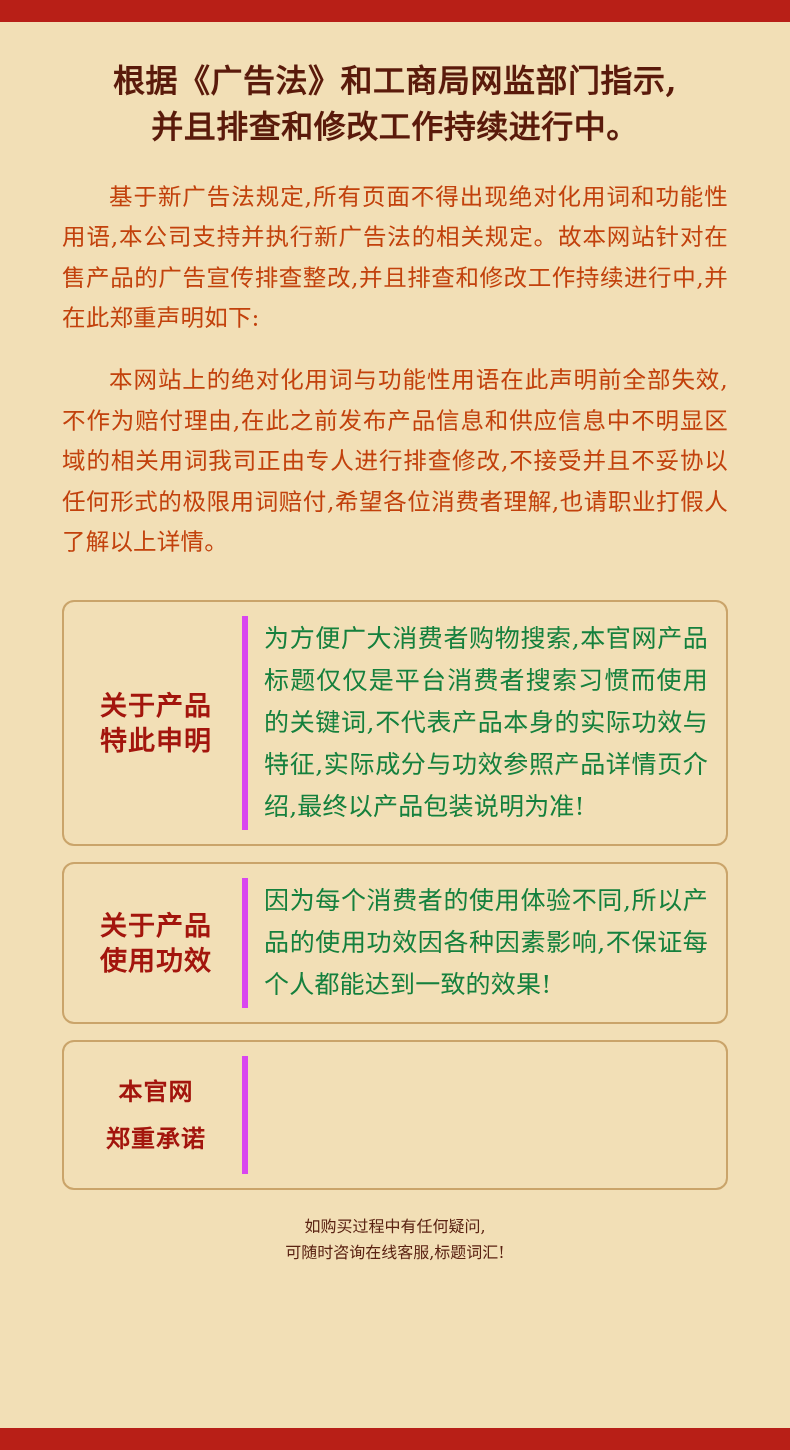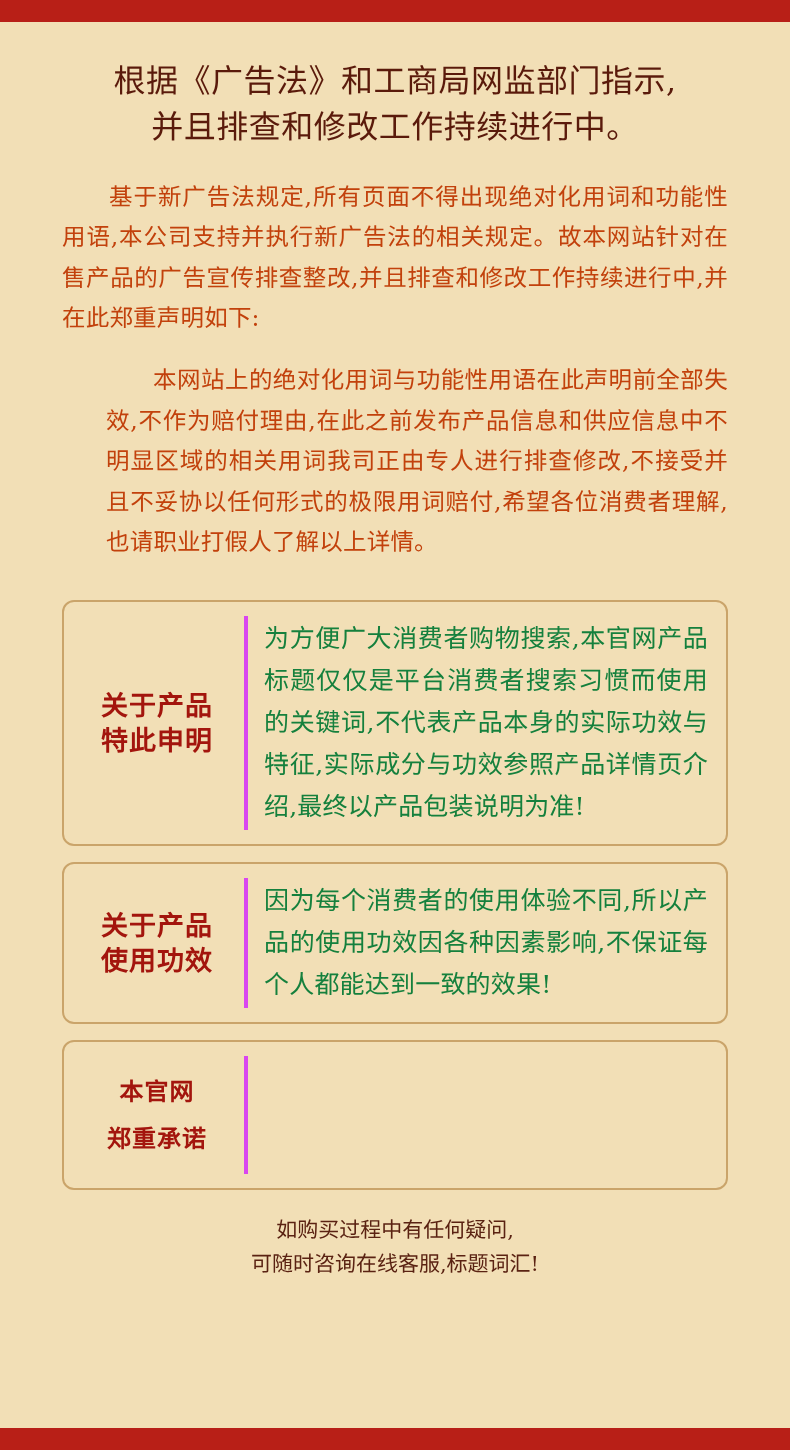"根据《广告法》和工商局网监部门指示," .headline { font-weight: normal -> bold }
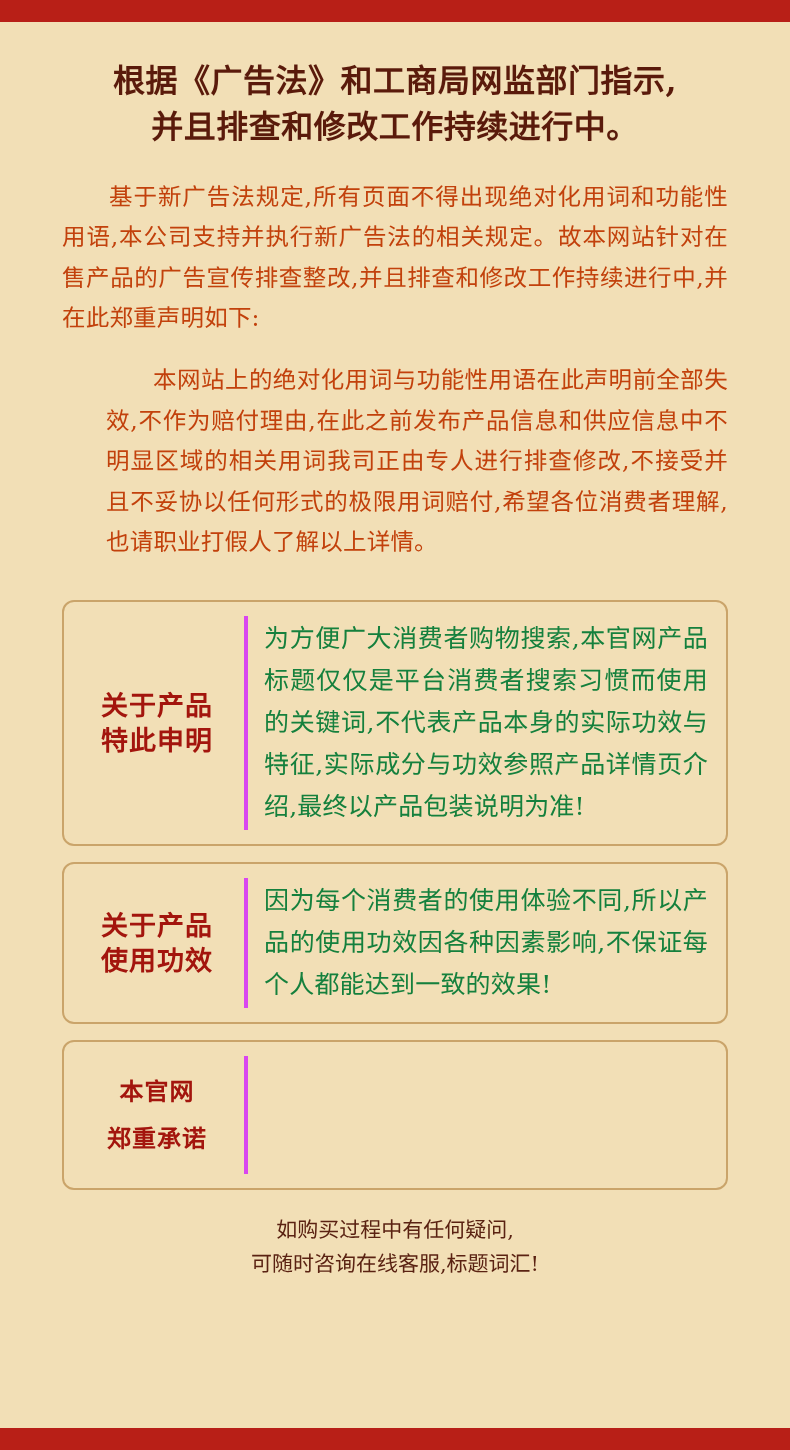"本网站上的绝对化用词与功能性用语在此声明前全部失效,不作为赔付理由,在此之前发布" .para.second { margin-left: 44px -> none }
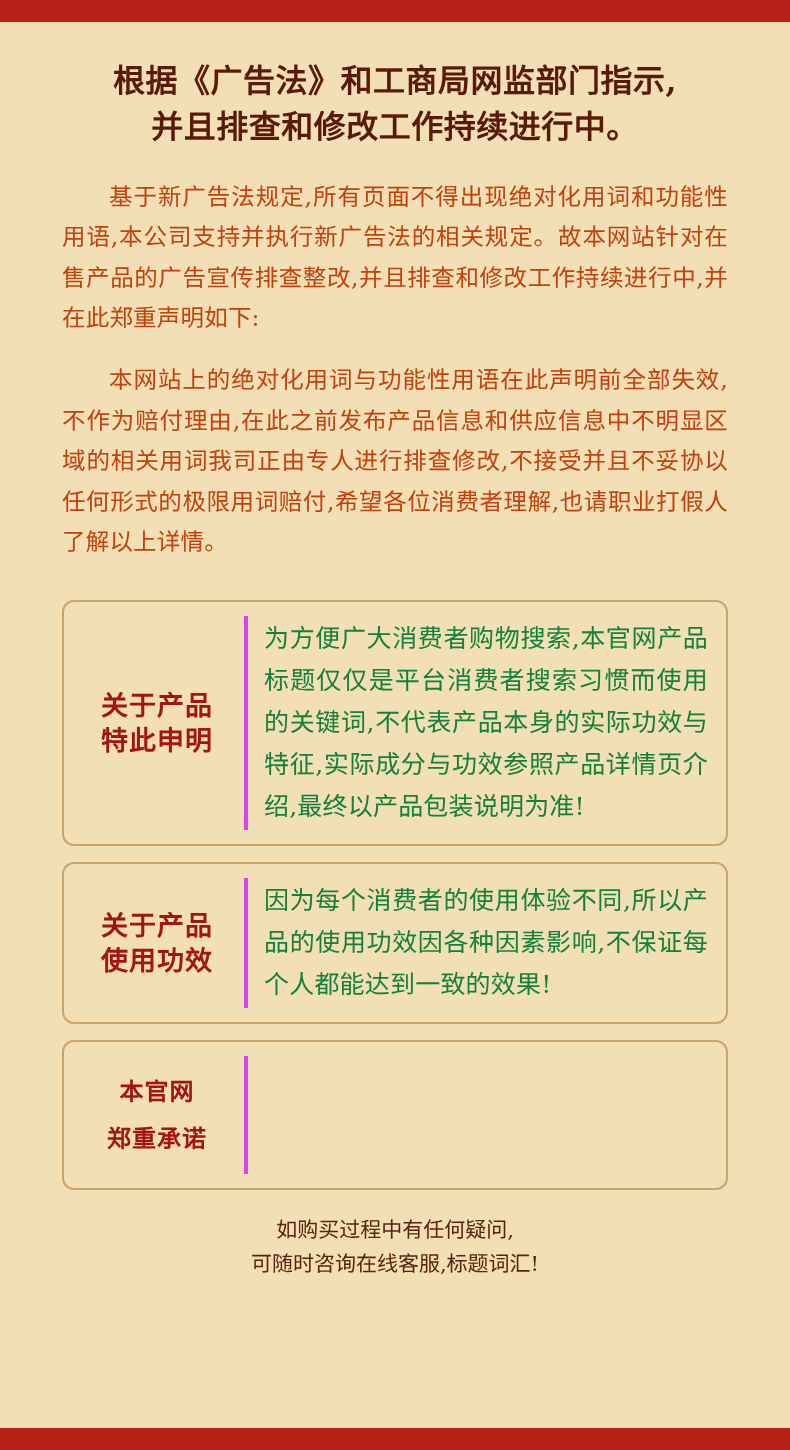"关于产品" .card-title { border-right: 4px solid #d946ef -> 6px solid #d946ef }
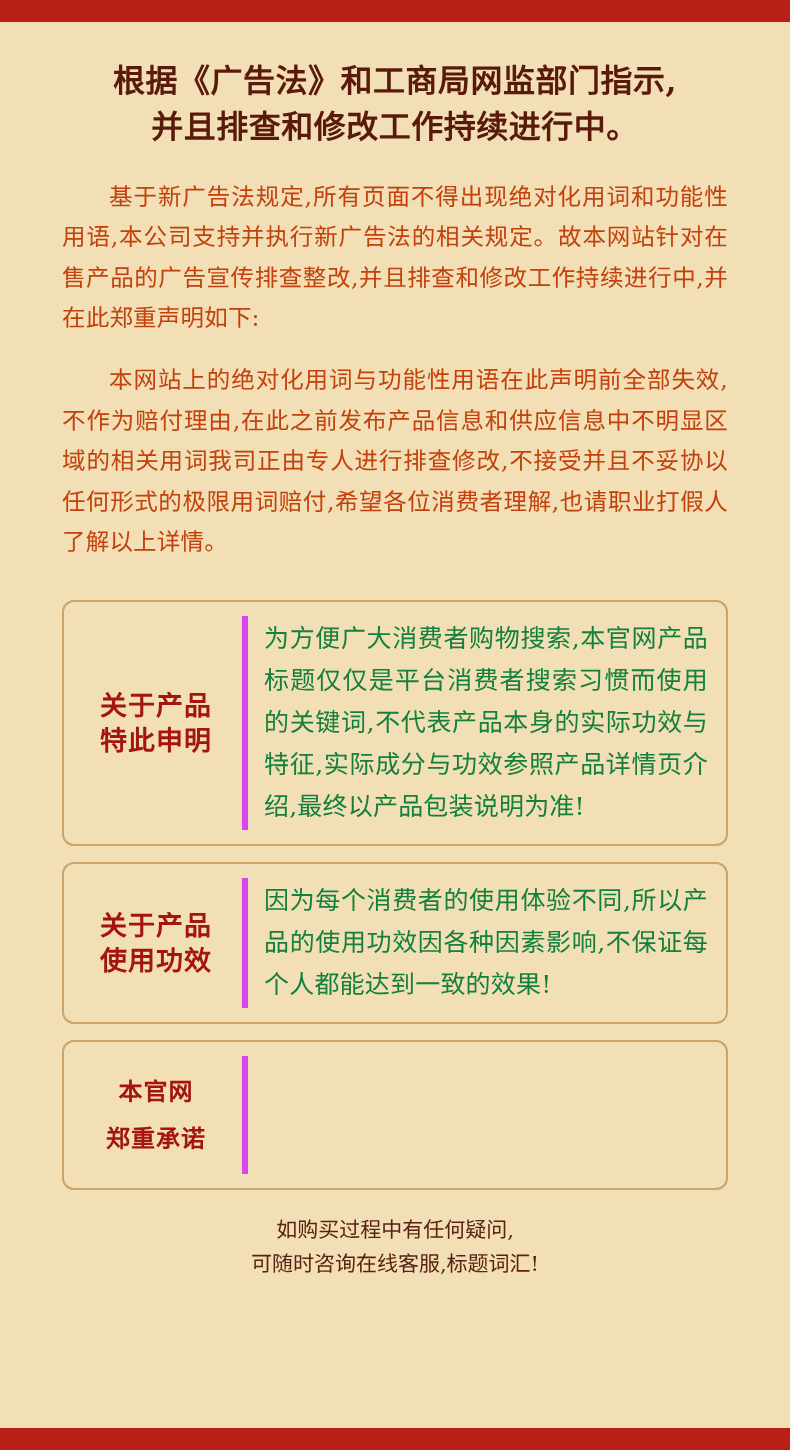"如购买过程中有任何疑问," .footer { font-size: 21px -> 16px }
